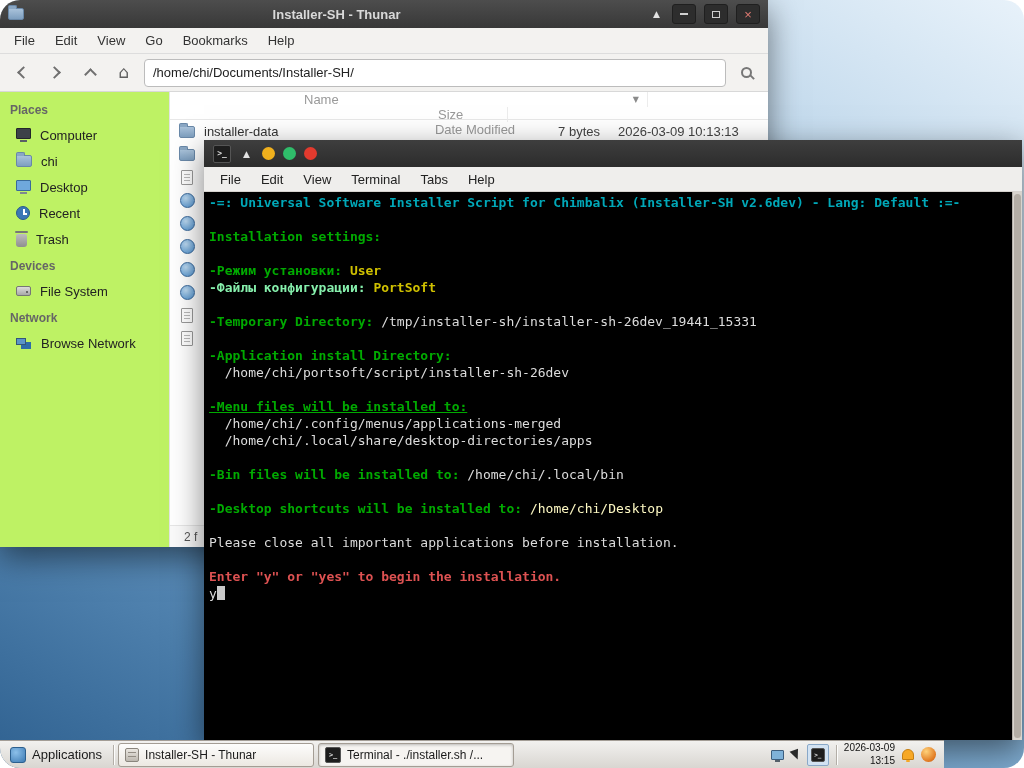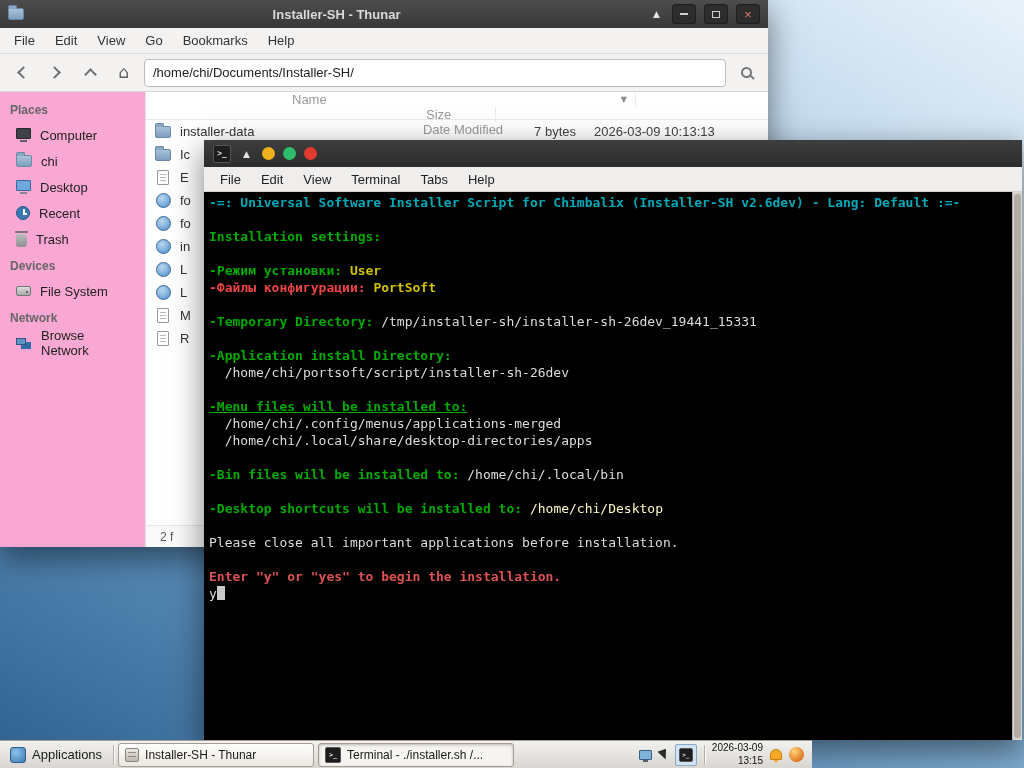"Installer-SH - Thunar" .desktop { border-radius: none -> 20px }
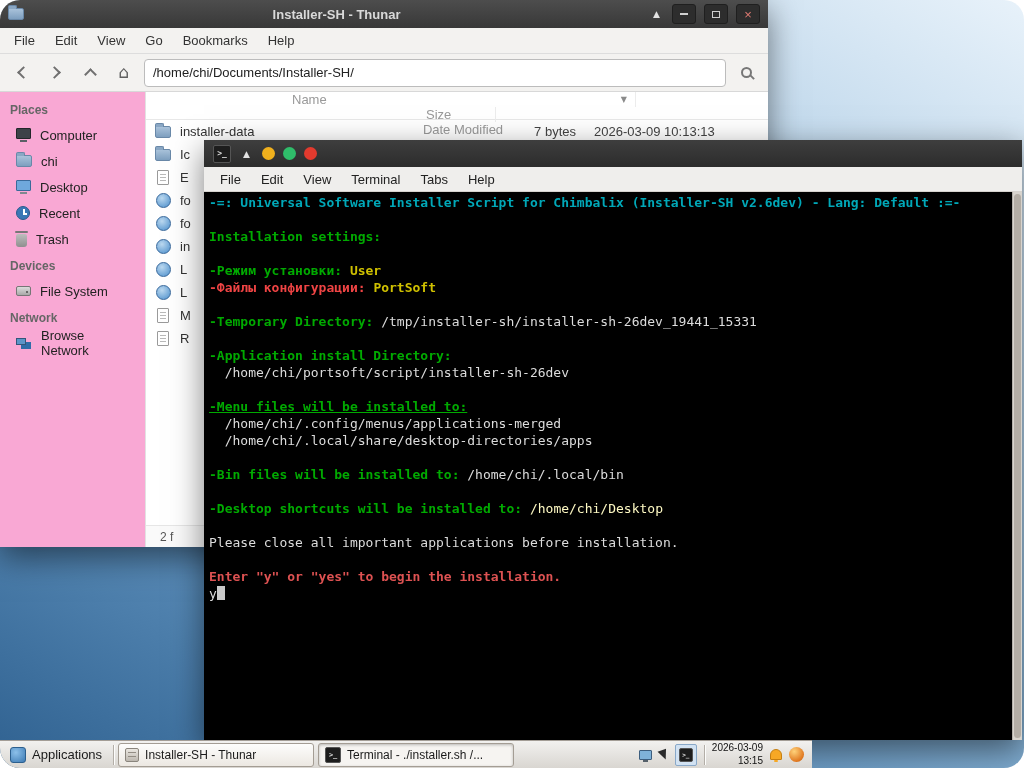"Places" .sidebar { background: #f9a8d4 -> #bef264; width: 146px -> 170px }
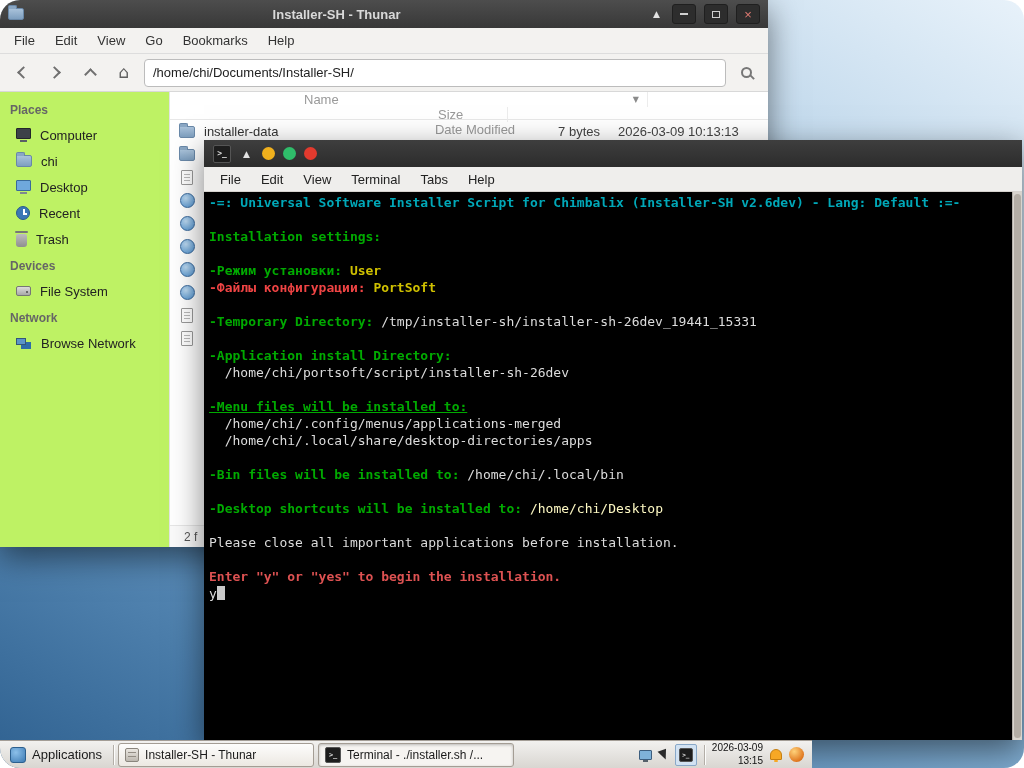"-Файлы конфигурации:" span.bold { color: #ef4444 -> #86efac }
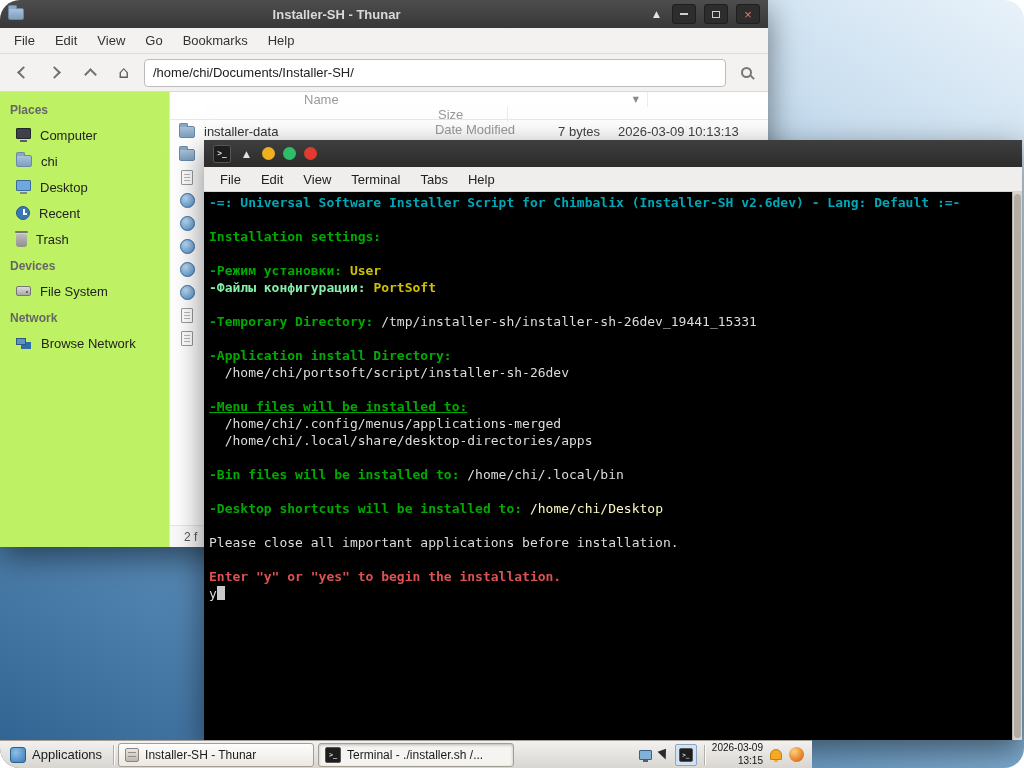"Applications" .taskbar { width: 812px -> 944px }
